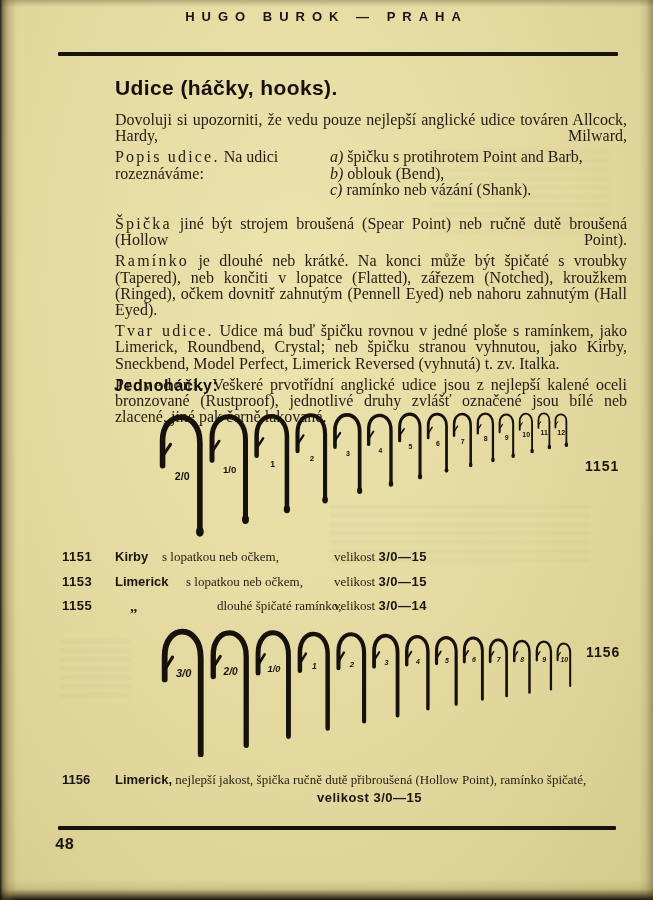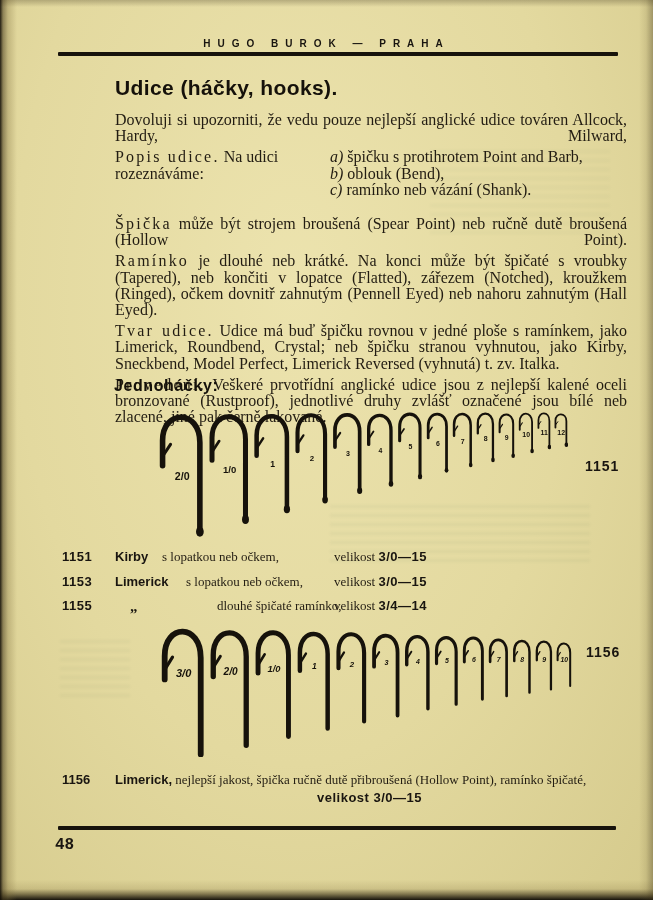"HUGO BUROK — PRAHA" .brand { font-size: 10px -> 13px; top: 38px -> 9px }
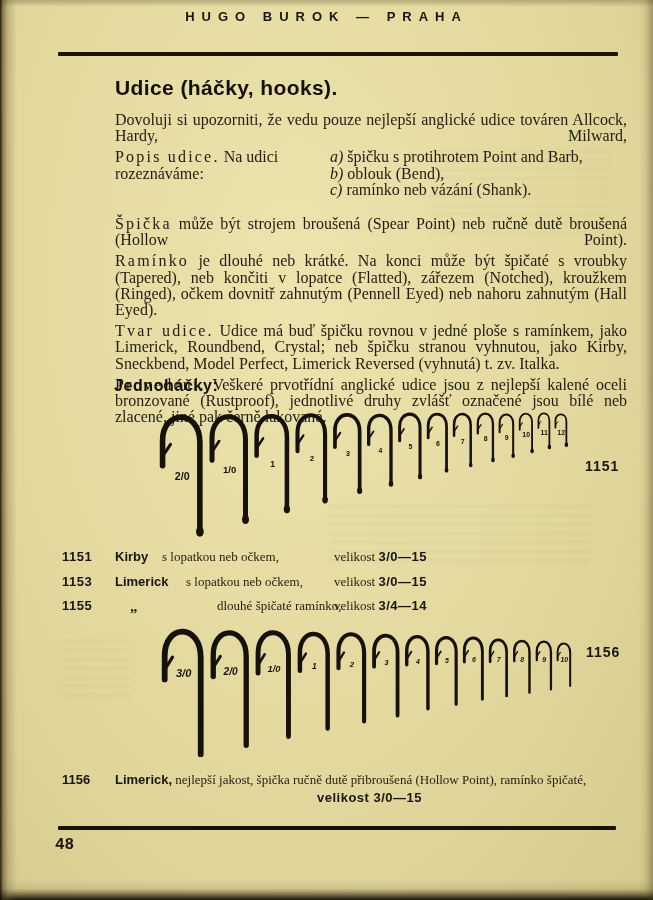"může být strojem broušená (Spear" span { text: může -> jiné }
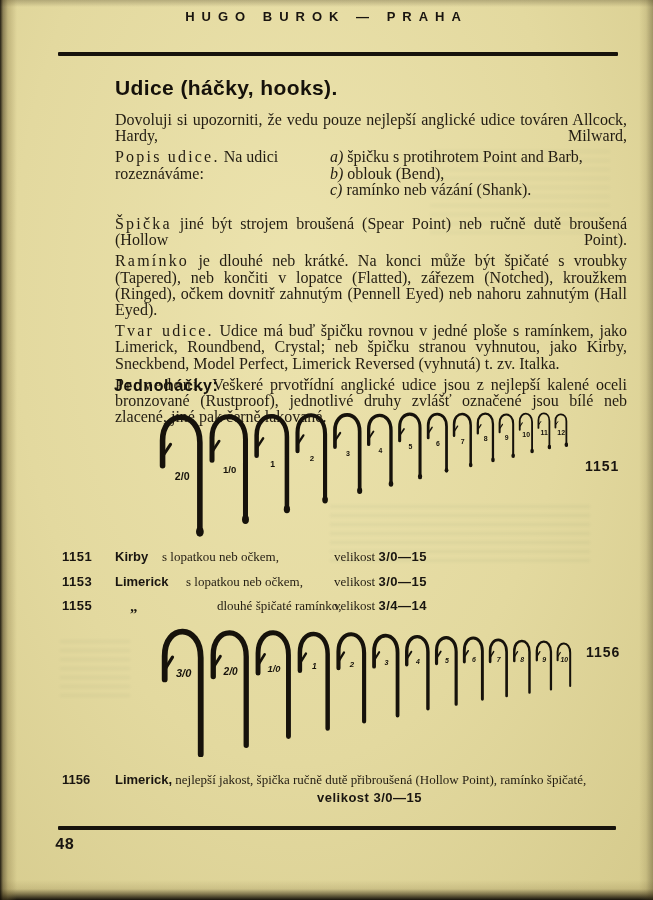"3/4—14" span.psize { text: 3/4 -> 3/0 }
